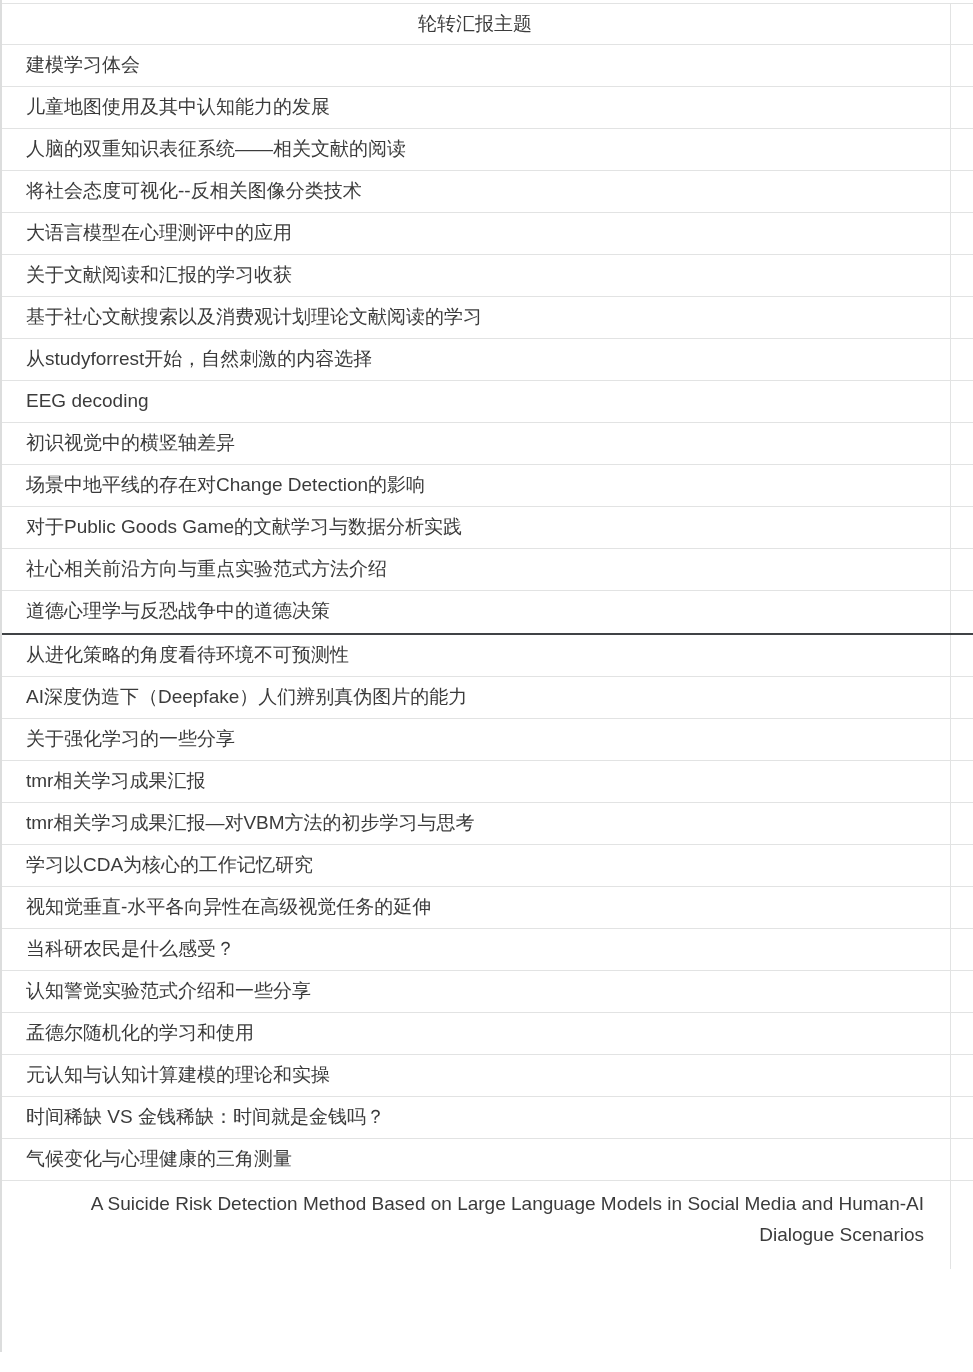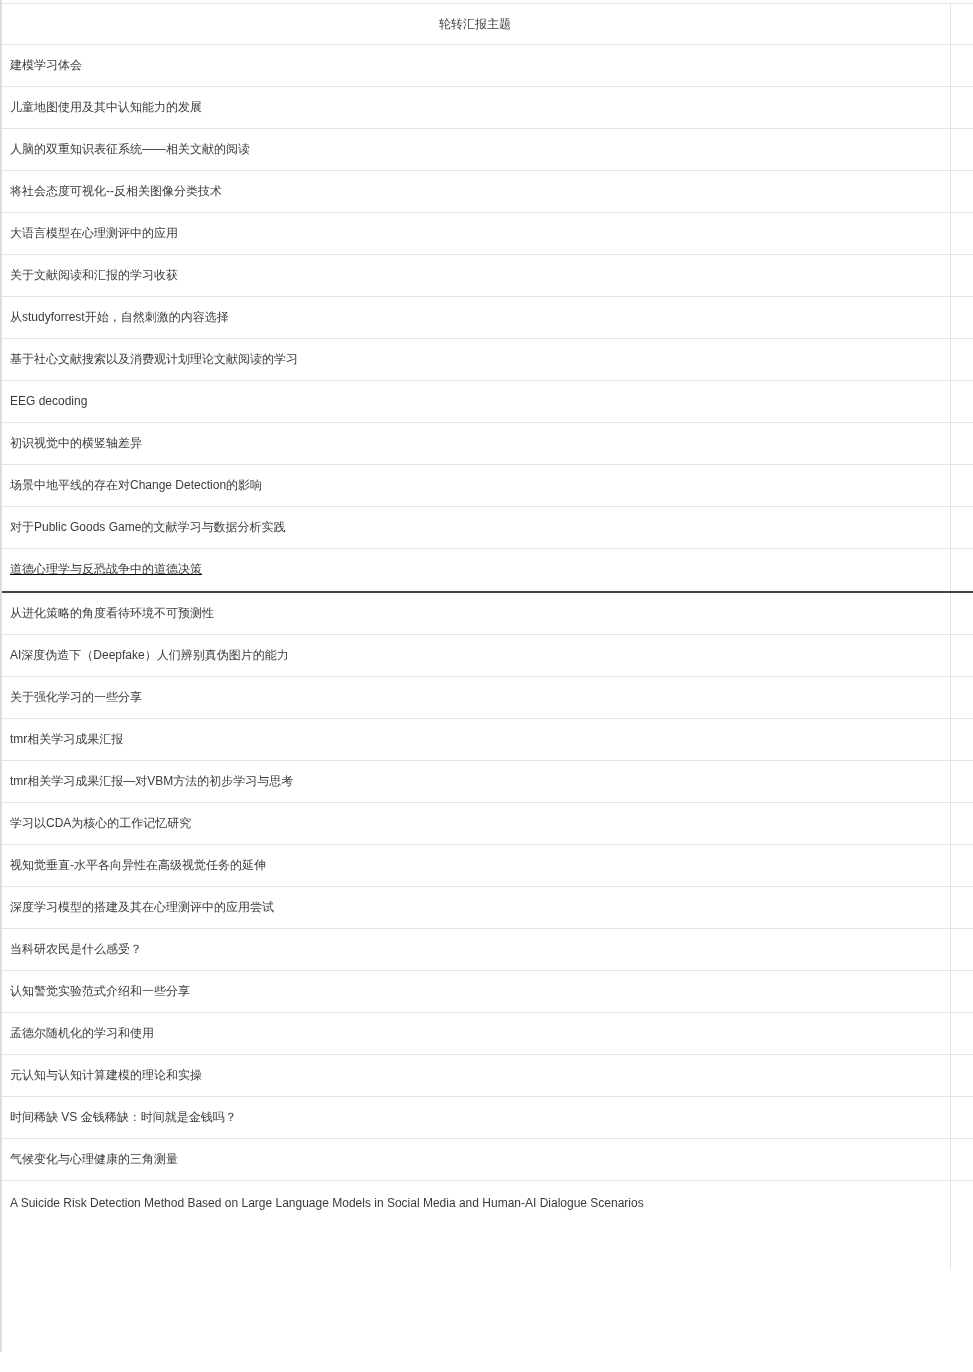"轮转汇报主题" .cell { font-size: 12px -> 19px; padding: 0 10px -> 0 26px }
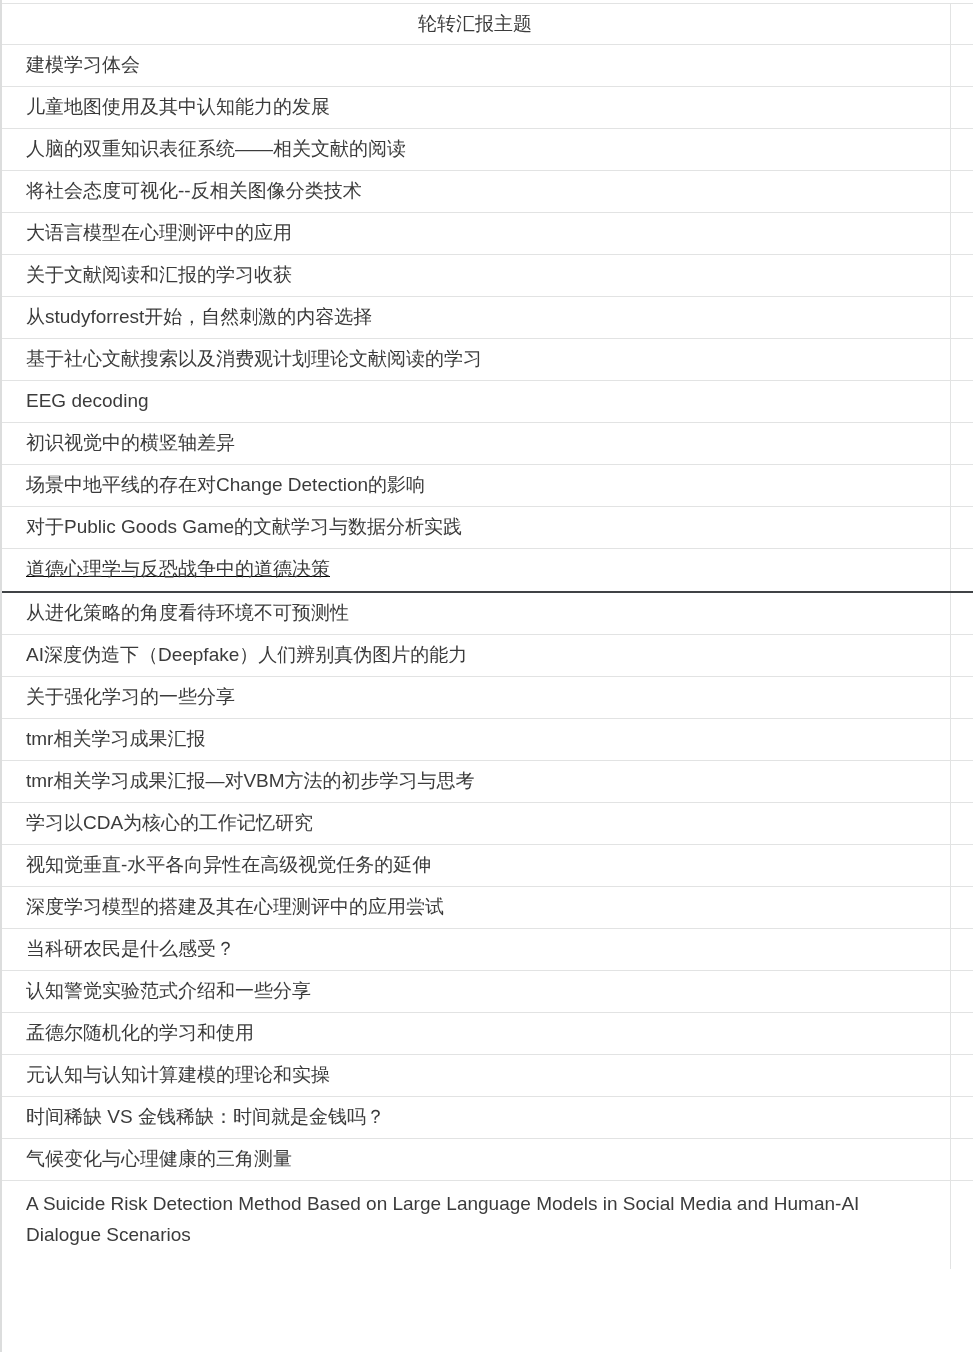"从studyforrest开始，自然刺激的内容选择" div.row { order: before "基于社心文献搜索以及消费观计划理论文献阅读的学习" -> after "基于社心文献搜索以及消费观计划理论文献阅读的学习" }
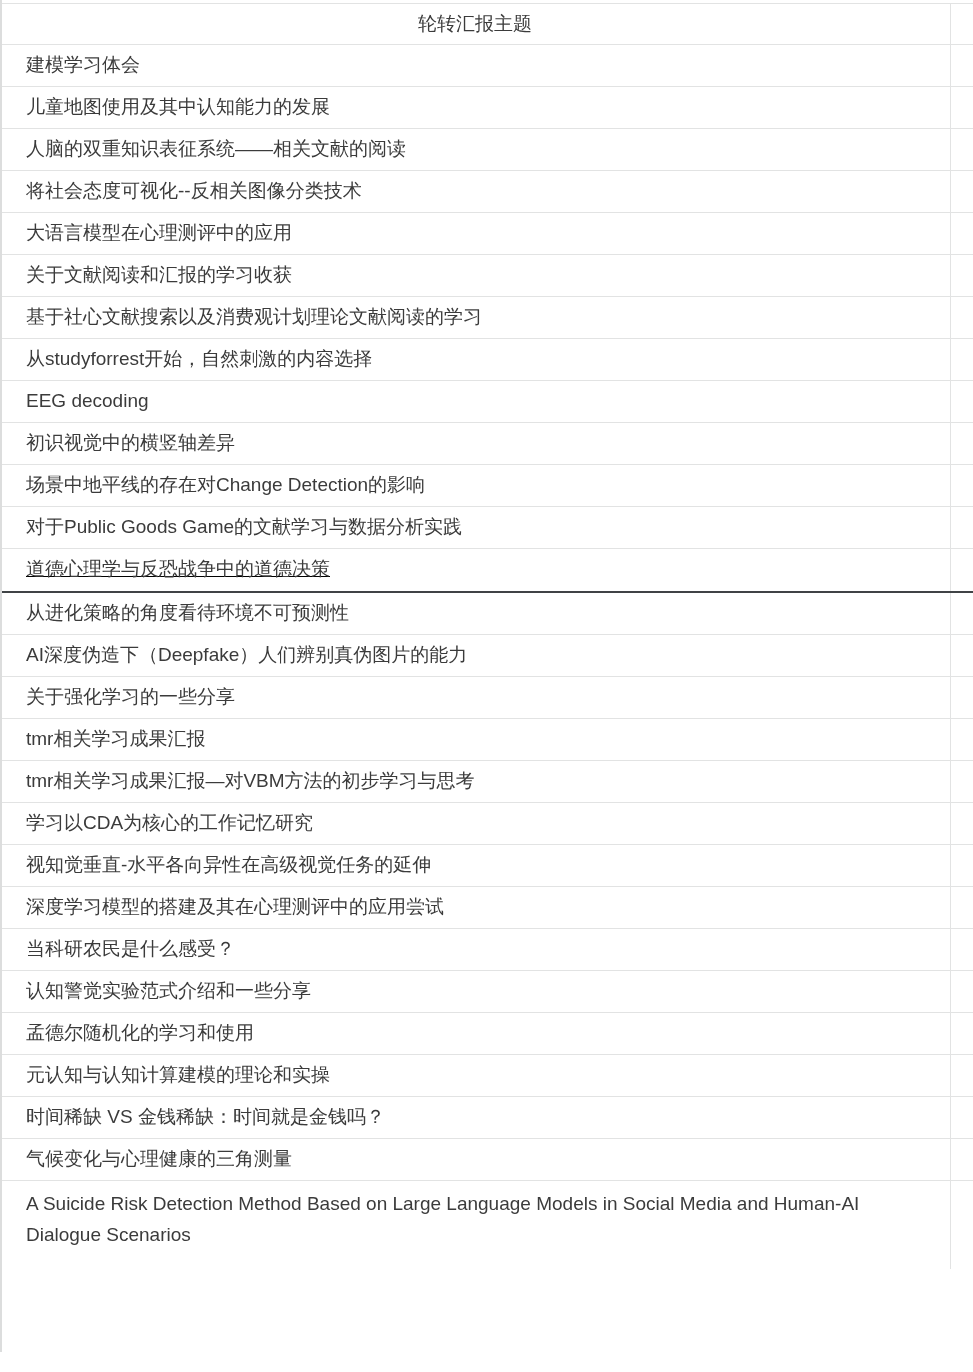"社心相关前沿方向与重点实验范式方法介绍" div.row { html: none -> <div> <div>社心相关前沿方向与重点实验范式方法介绍</div> <div></div> </div> }
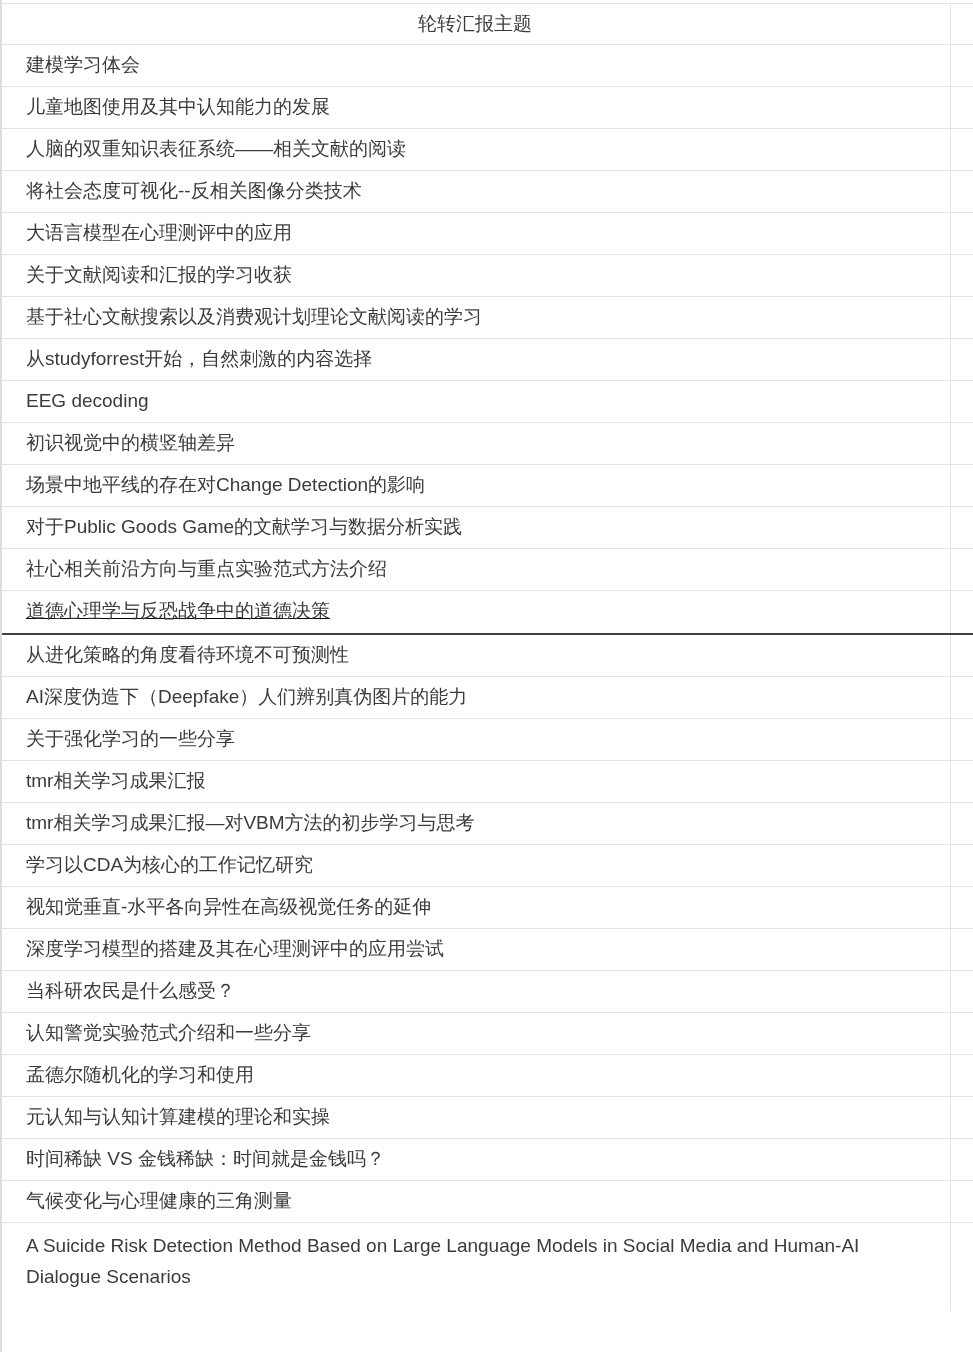"道德心理学与反恐战争中的道德决策" .row.divider { text-decoration: underline -> none }
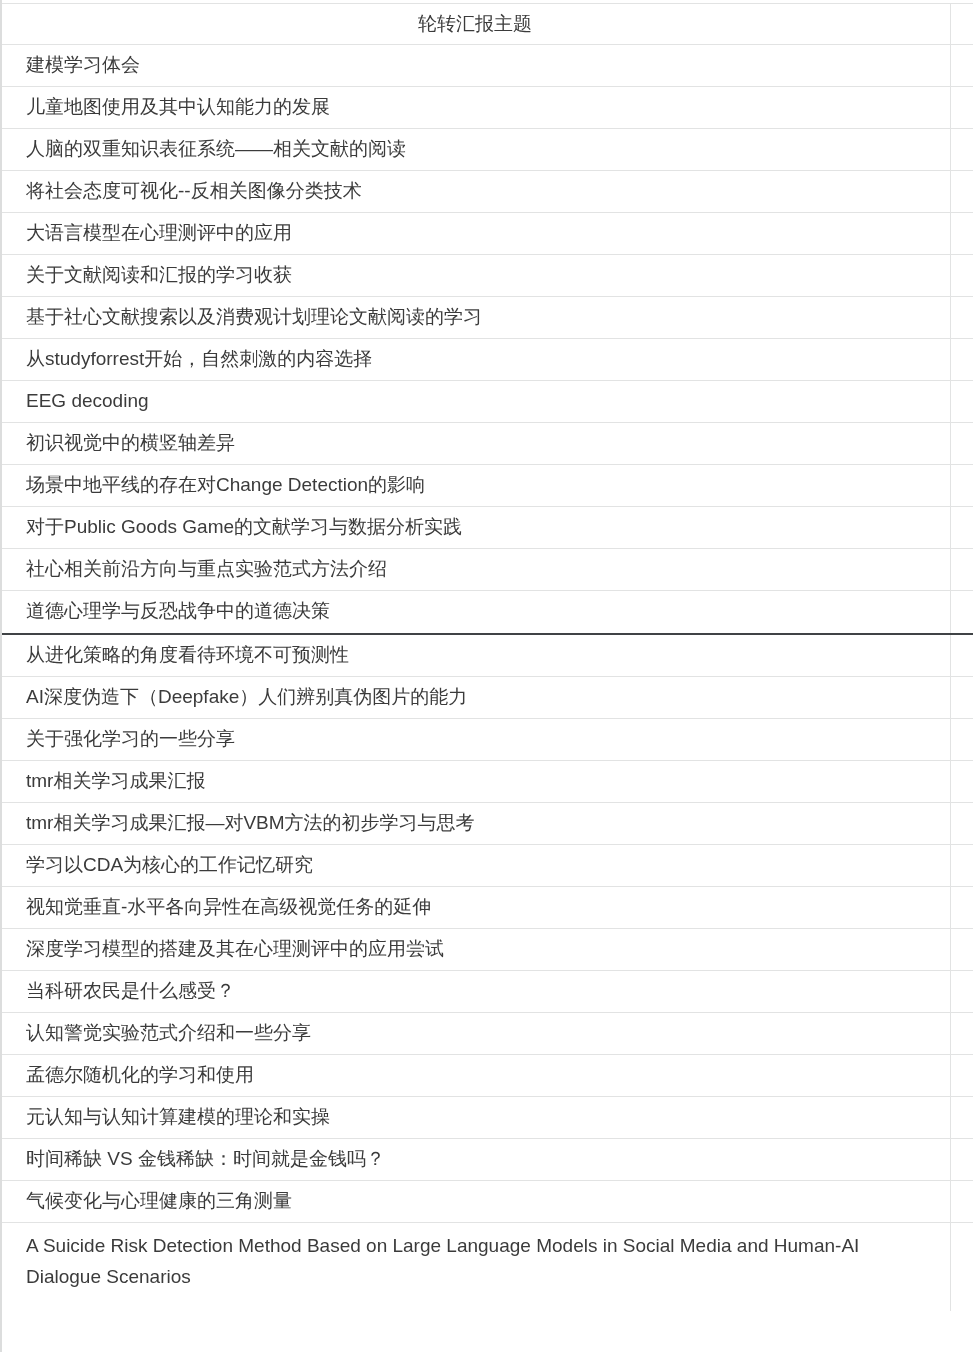"深度学习模型的搭建及其在心理测评中的应用尝试" div.row { html: <div> <div>深度学习模型的搭建及其在心理测评中的应用尝试</div> <div></div> </div> -> none }
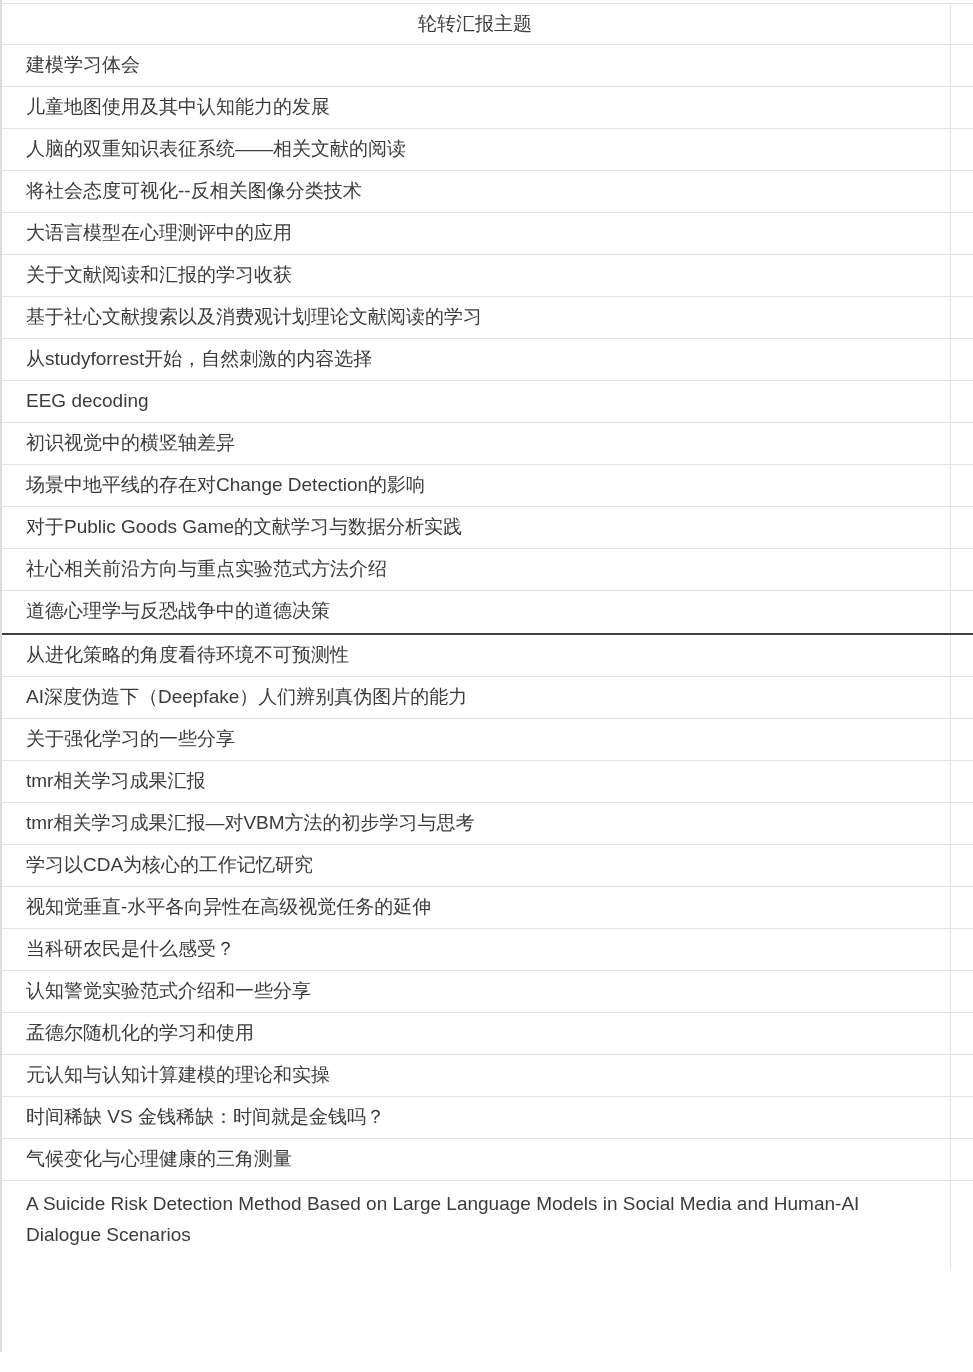"A Suicide Risk Detection Method" .row.tall { text-align: none -> right }
